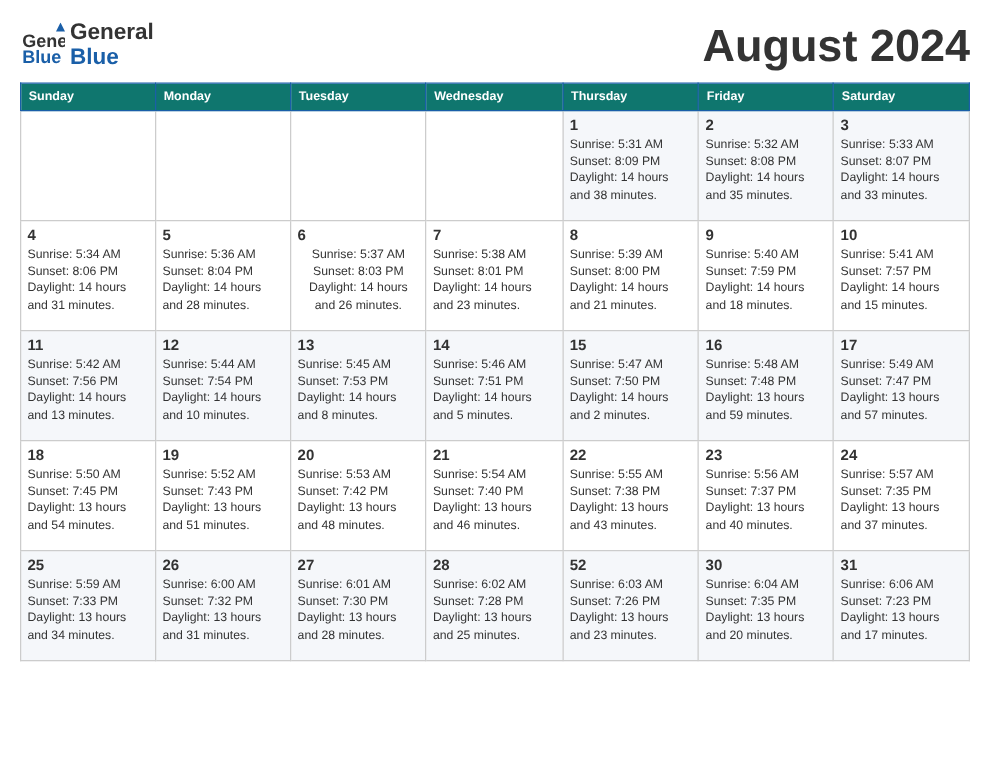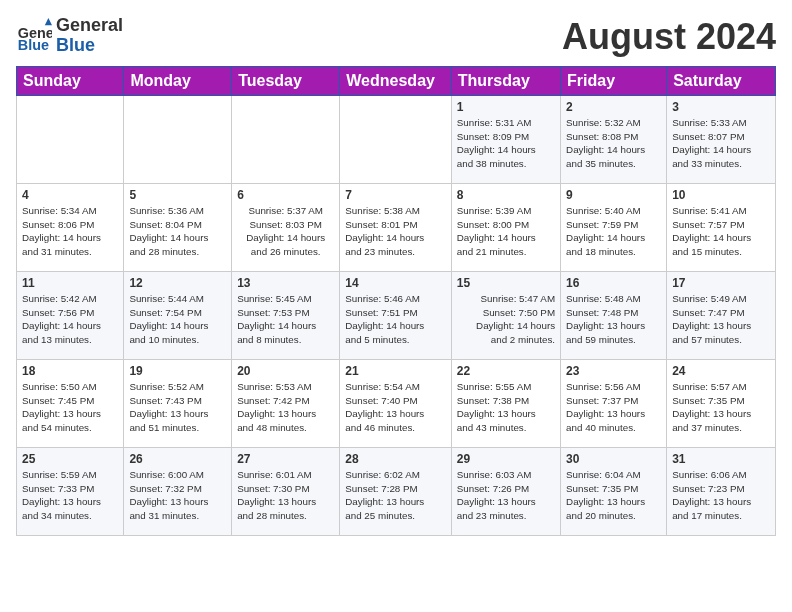"Sunday" thead tr th { background-color: #a21caf -> #0f766e; font-size: 16px -> 10px }
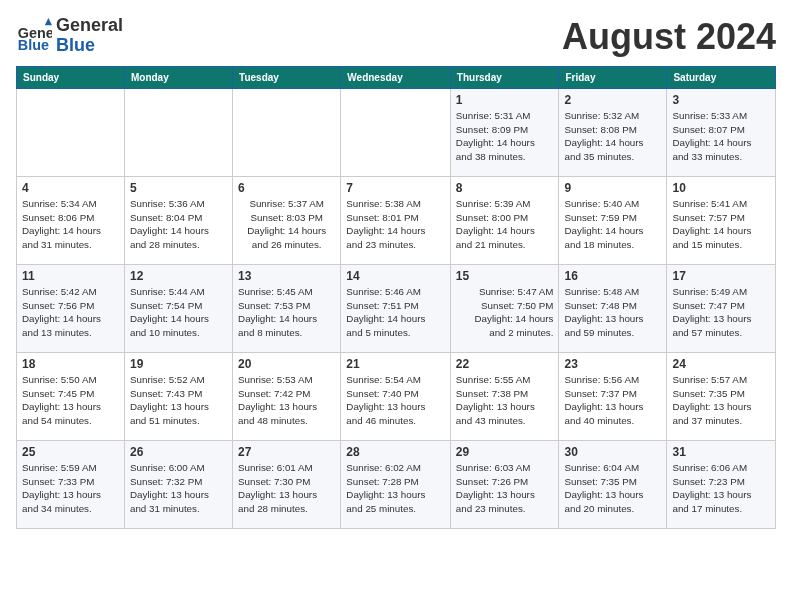"Sunrise: 5:47 AM" div.day-info { text-align: right -> none }
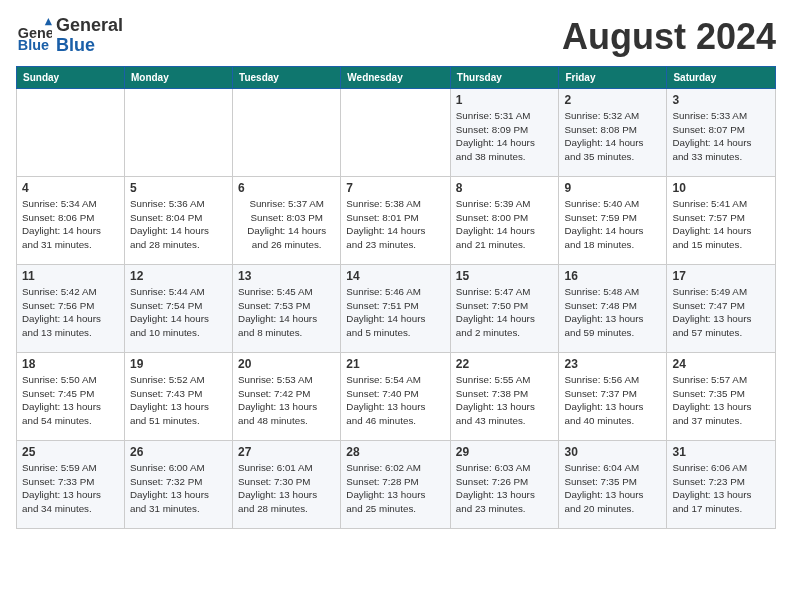"29" span.day-num { text: 29 -> 52 }
